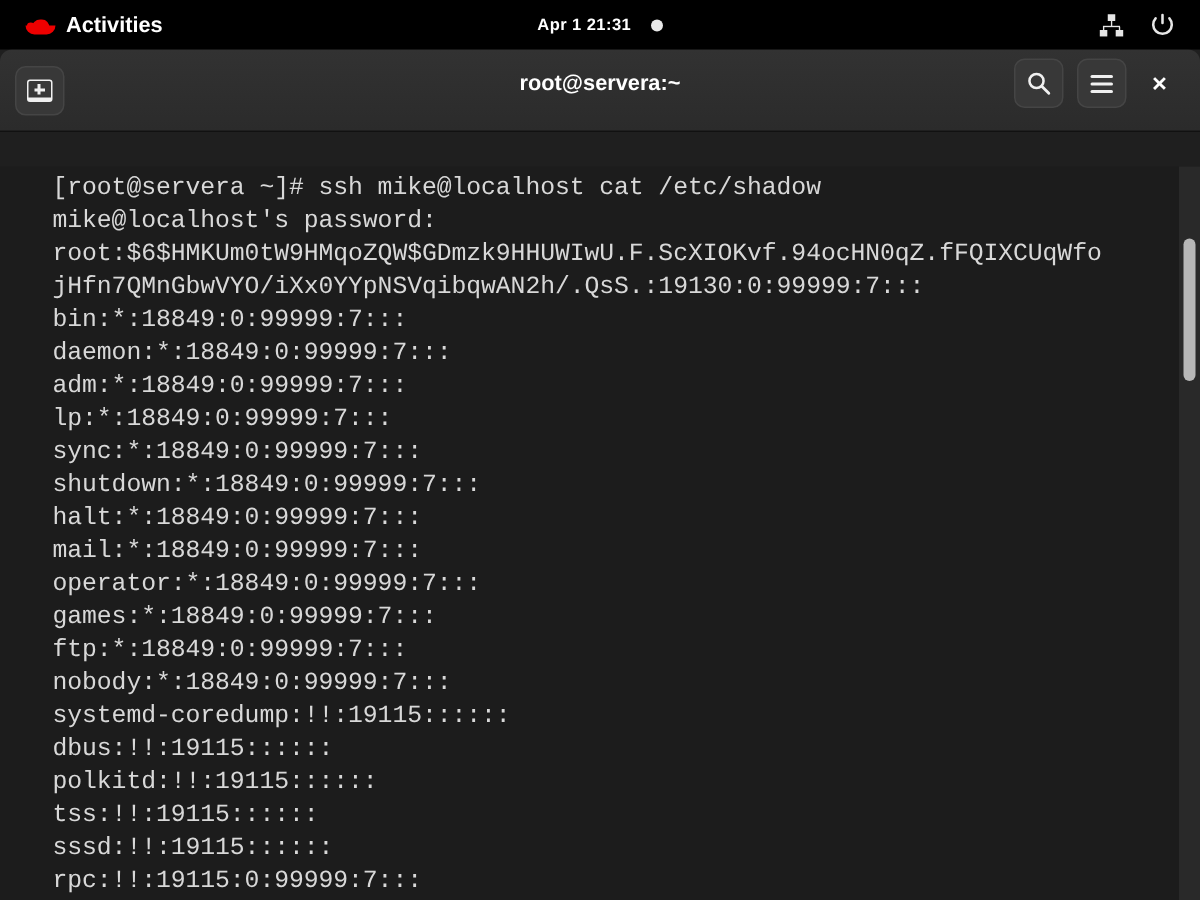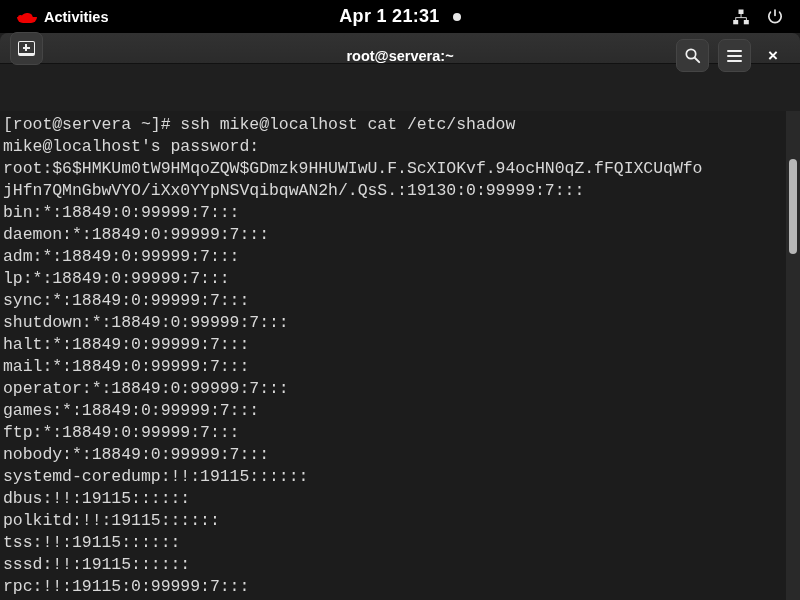"Apr 1 21:31" #clock { font-size: 18px -> 11px }
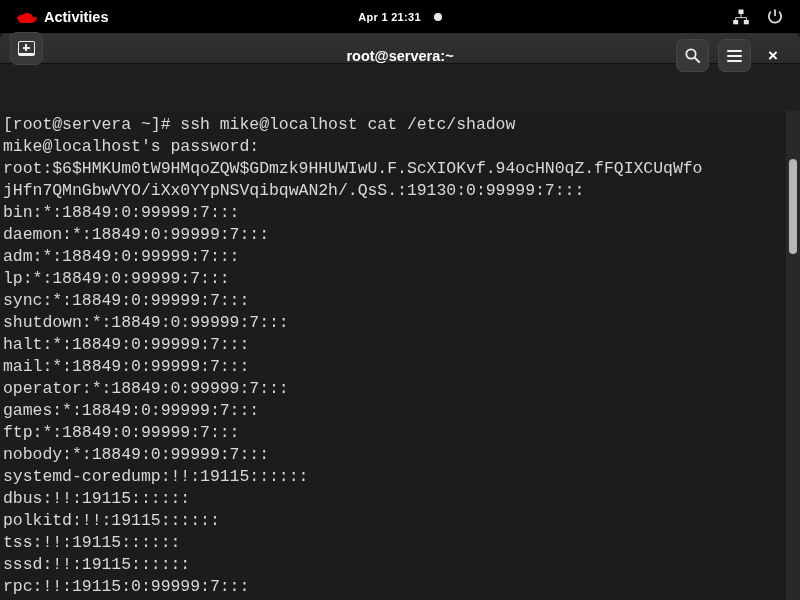"root@servera:~" #titlebar { height: 31px -> 55px }
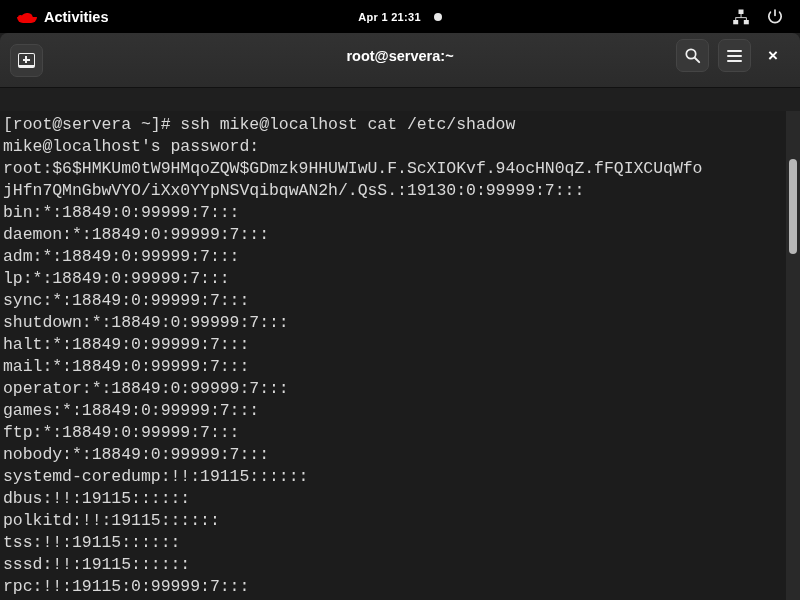"[root@servera ~]# ssh mike@localhost cat" #term .line { margin-left: none -> 32px }
